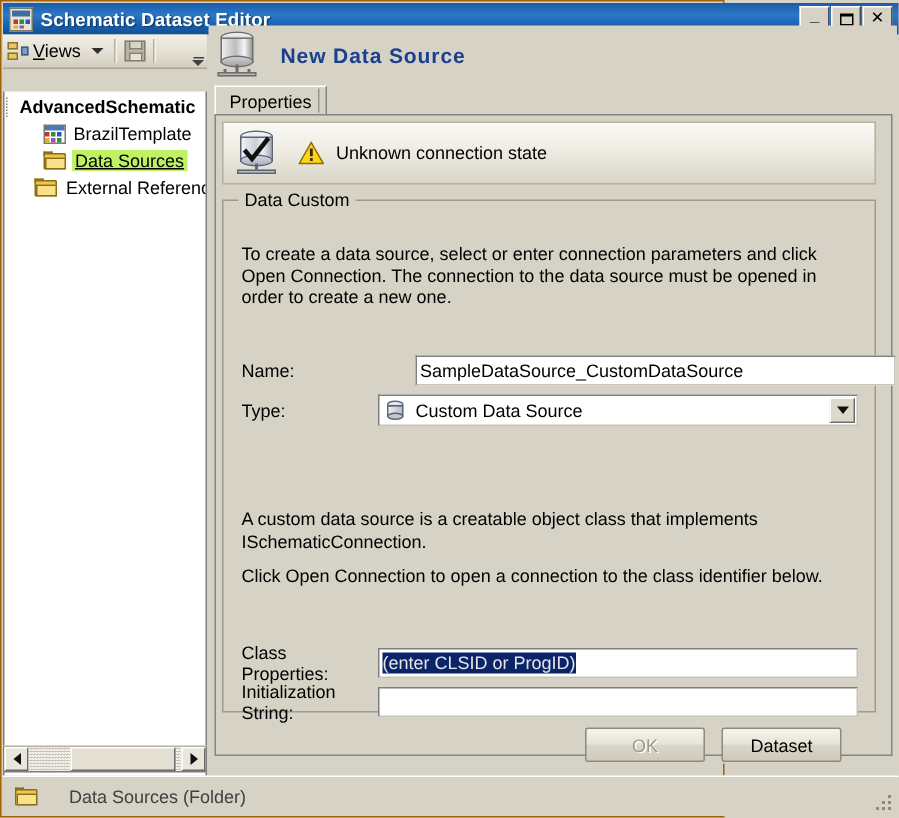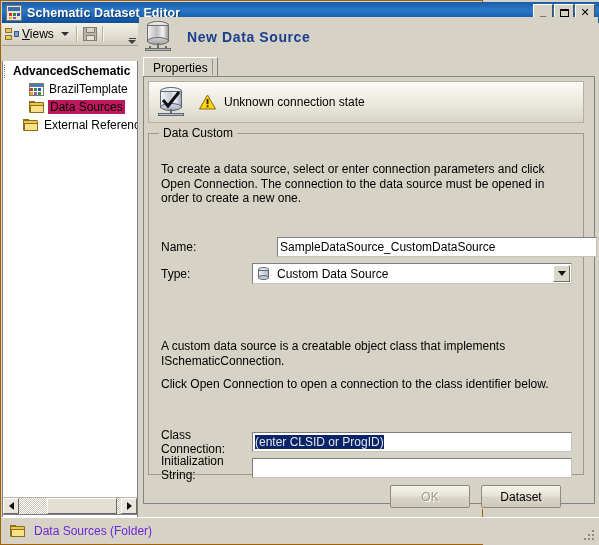"Data Sources" .tree-row.selected .lbl { background: #be185d -> #bef264; text-decoration: none -> underline }
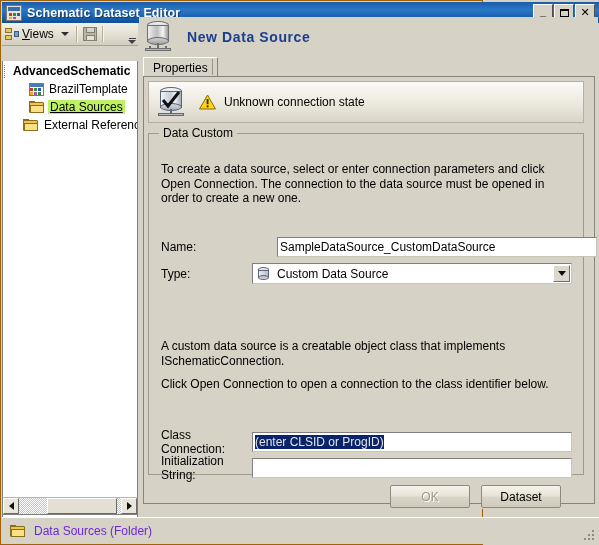"Class Connection:" div.flabel { text: Connection -> Properties }
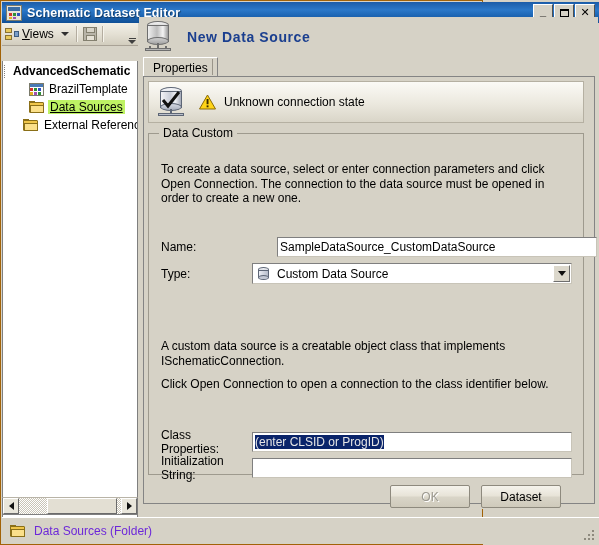"Data Sources (Folder)" #status-text { color: #6d28d9 -> #404040; margin-left: 5px -> 17px }
